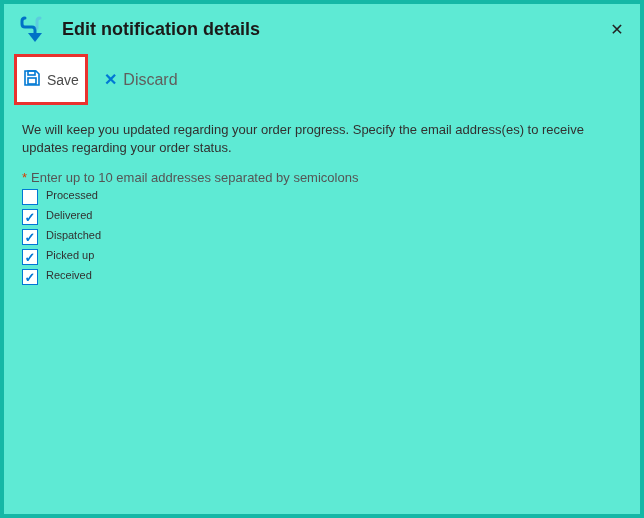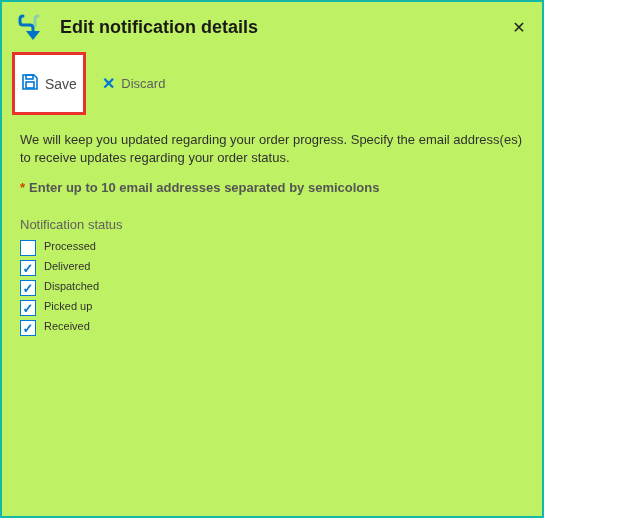"Edit notification details" .frame { background: #bef264 -> #5eead4; border: 2px solid #14b8a6 -> 4px solid #14b8a6; width: 544px -> 644px }
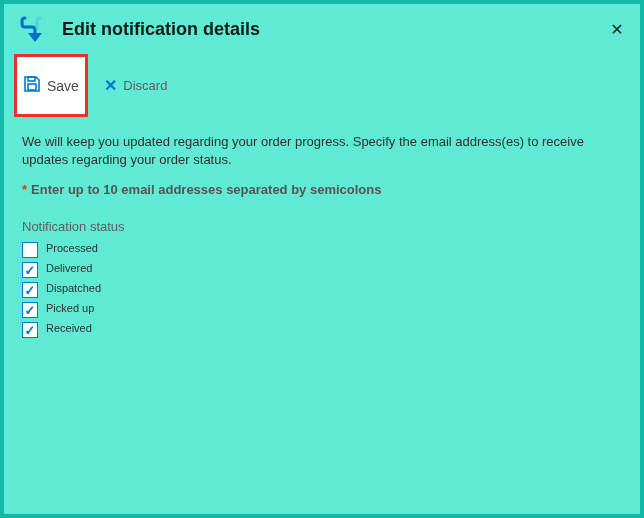"Save" .save-highlight { padding: 18px 6px -> 12px 6px }
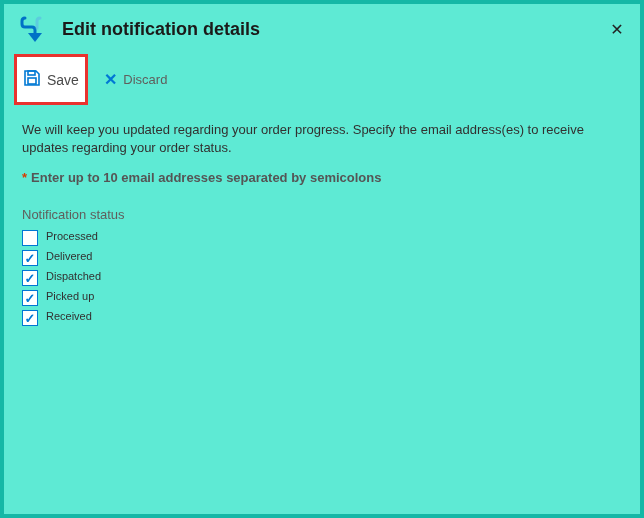"Discard" .discard-btn .lbl { font-size: 13px -> 16px }
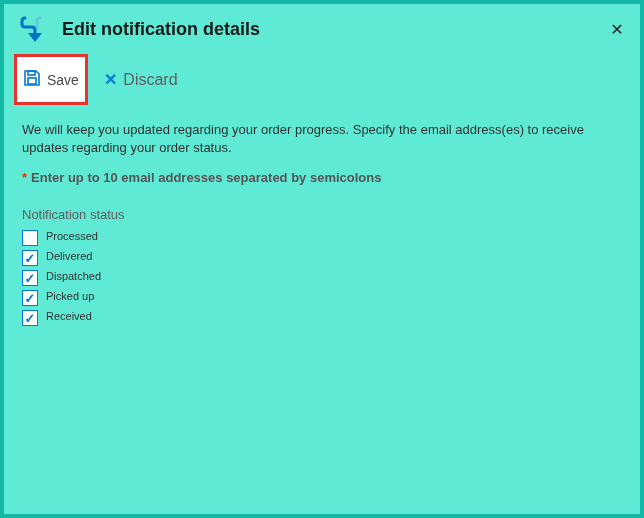"* Enter up to 10" .field-label { font-weight: bold -> none }
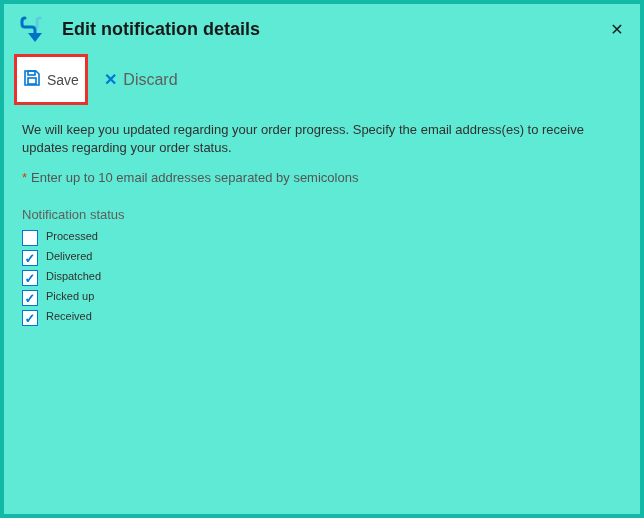"Notification status" div.section-title { html: <div>Notification status</div> -> none }
